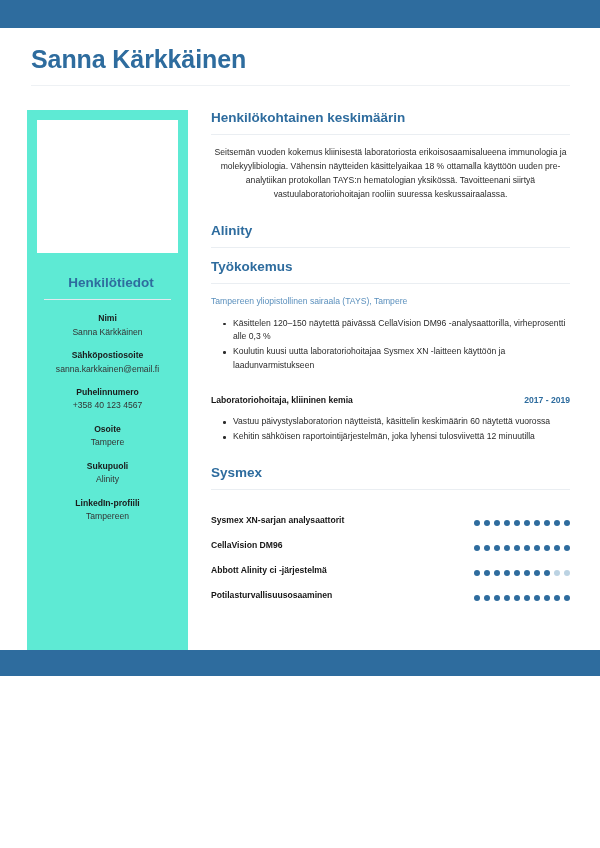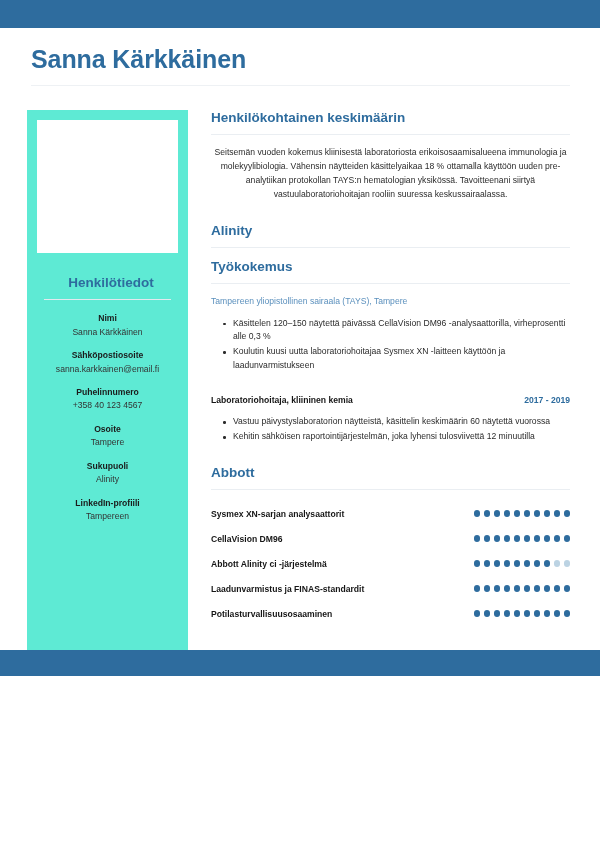"Abbott" div.sec-h2 { text: Abbott -> Sysmex }
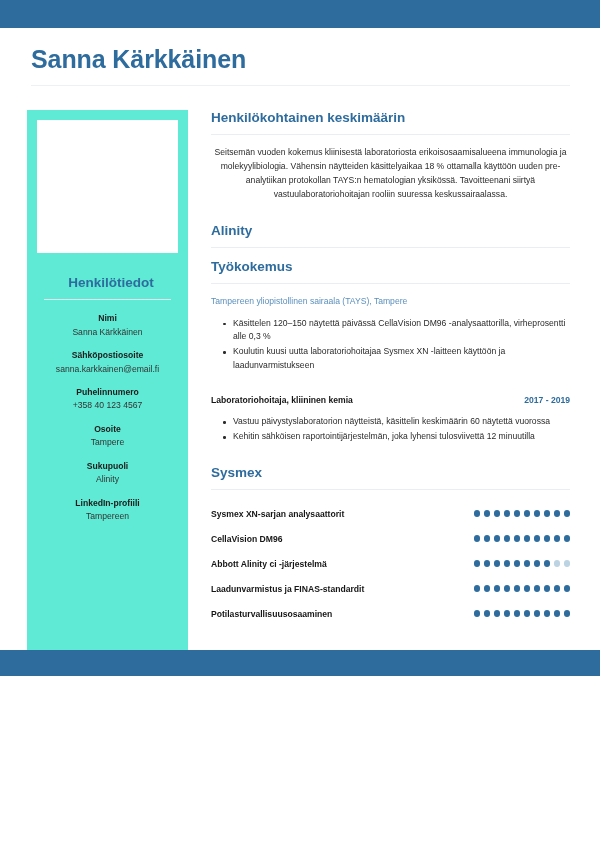"Sysmex XN-sarjan analysaattorit" .skill-row { align-items: center -> flex-end }
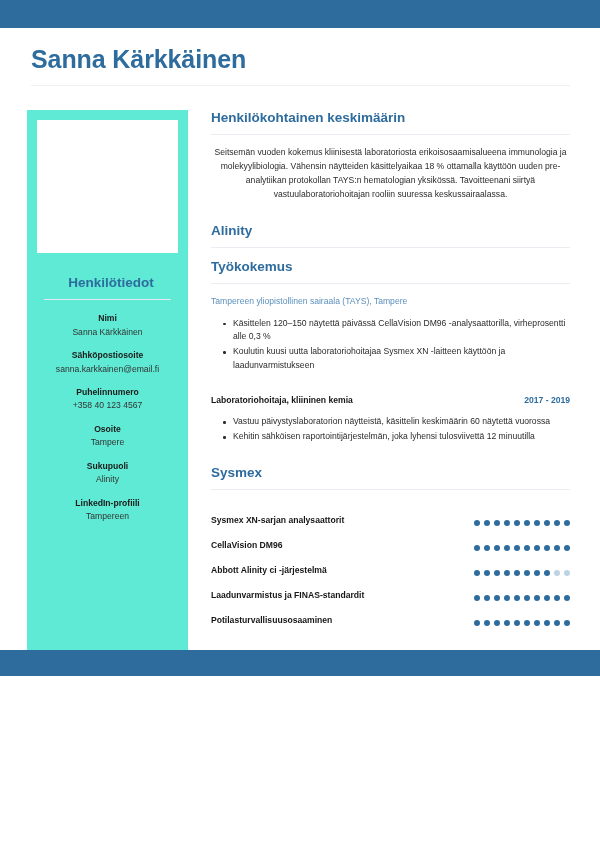"Laadunvarmistus ja FINAS-standardit" div.skill-row { html: <div> <div>Laadunvarmistus ja FINAS-standardit</div> <div> <span></span> <span></span> <span></span> <span></span> <span></span> <span></span> <span></span> <span></span> <span></span> <span></span> </div> </div> -> none }
